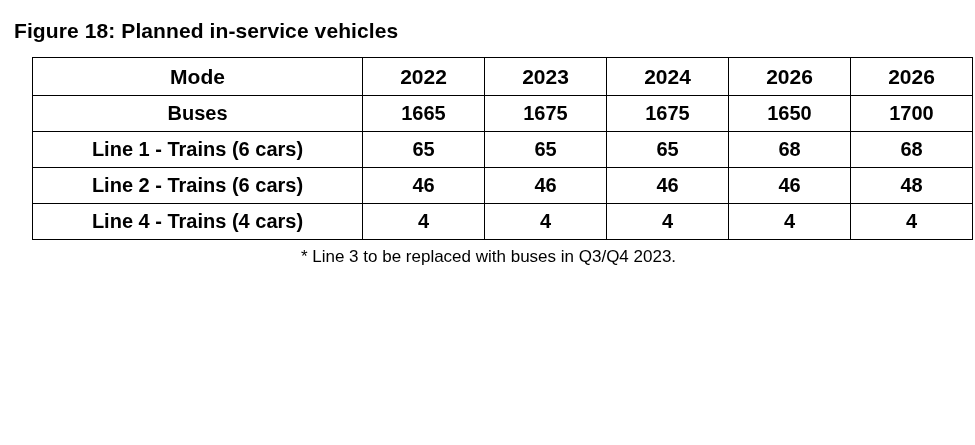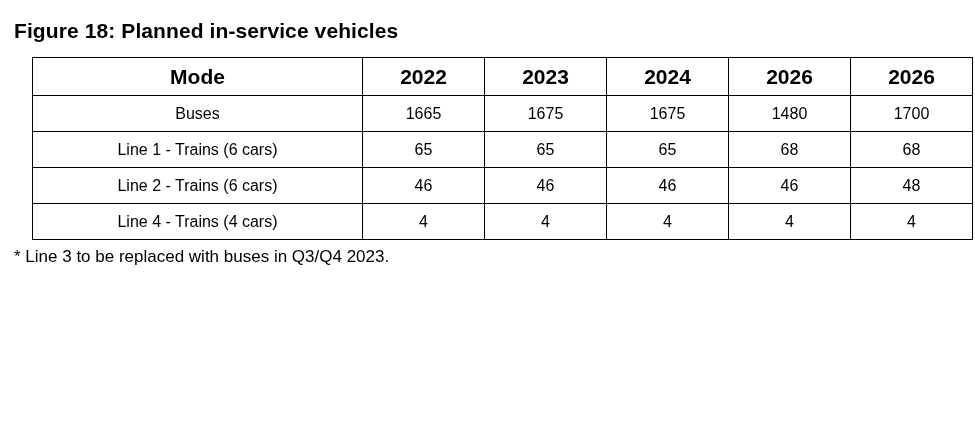"Buses" table.vehicle-table th, table.vehicle-table td { font-size: 16px -> 20px; font-weight: none -> bold }
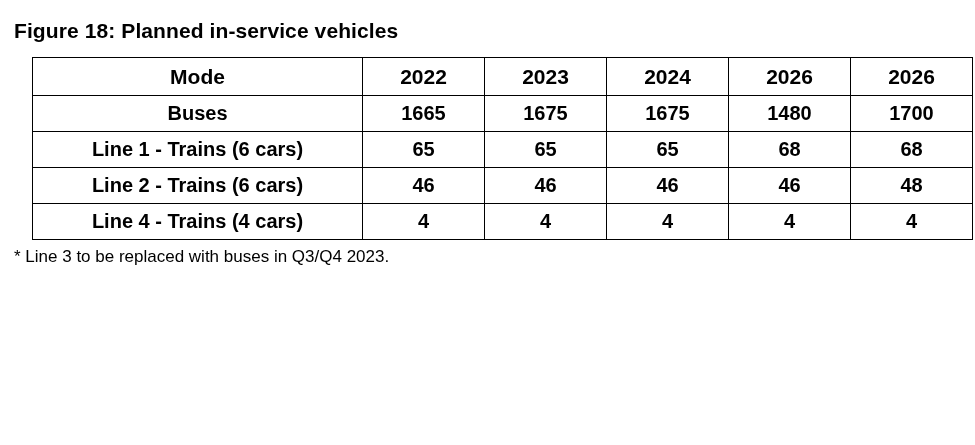"1480" td { text: 1480 -> 1650 }
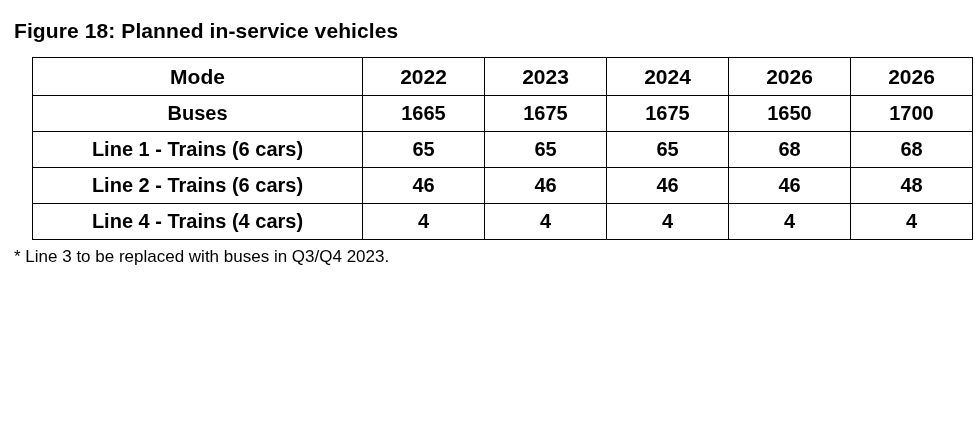"* Line 3 to be" .footnote { text-align: none -> center }
